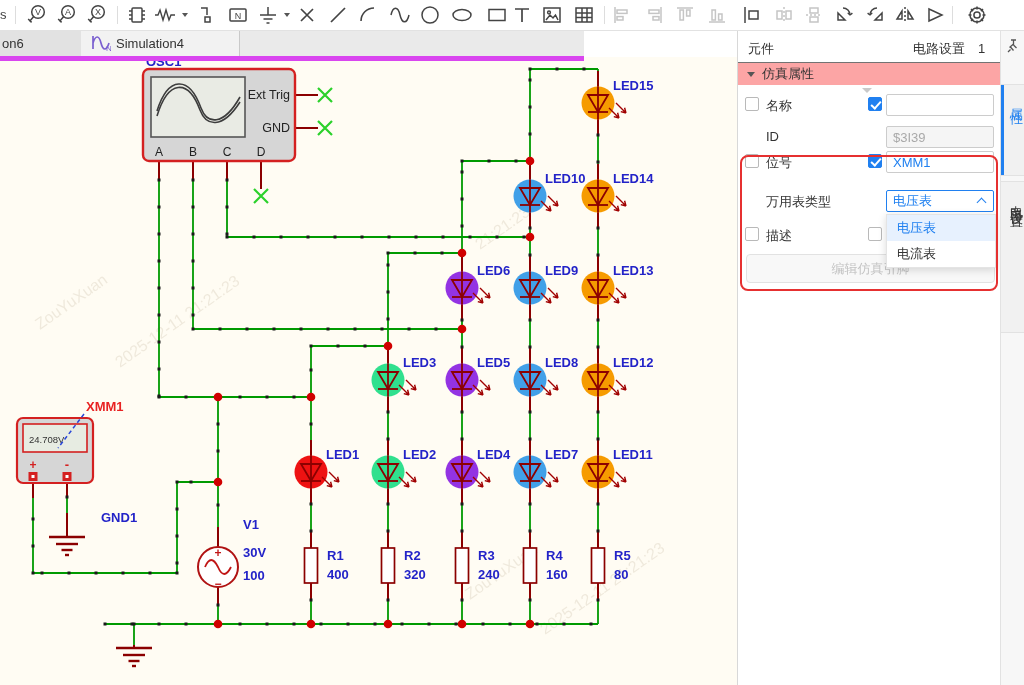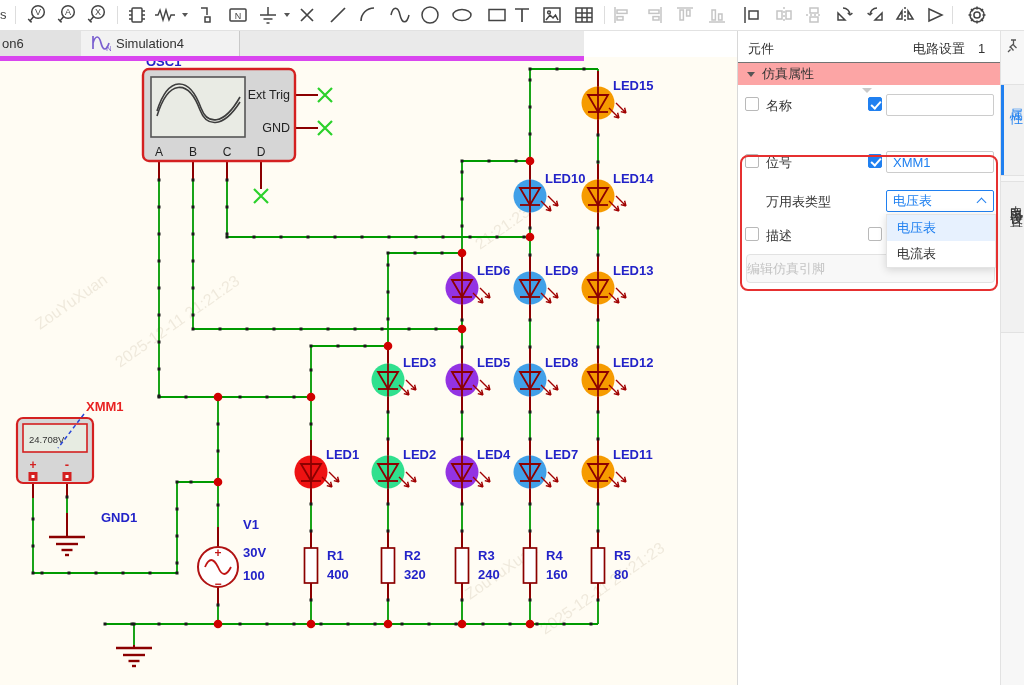"ID" div.prow { html: none -> <div> <span>ID</span> <input> </div> }
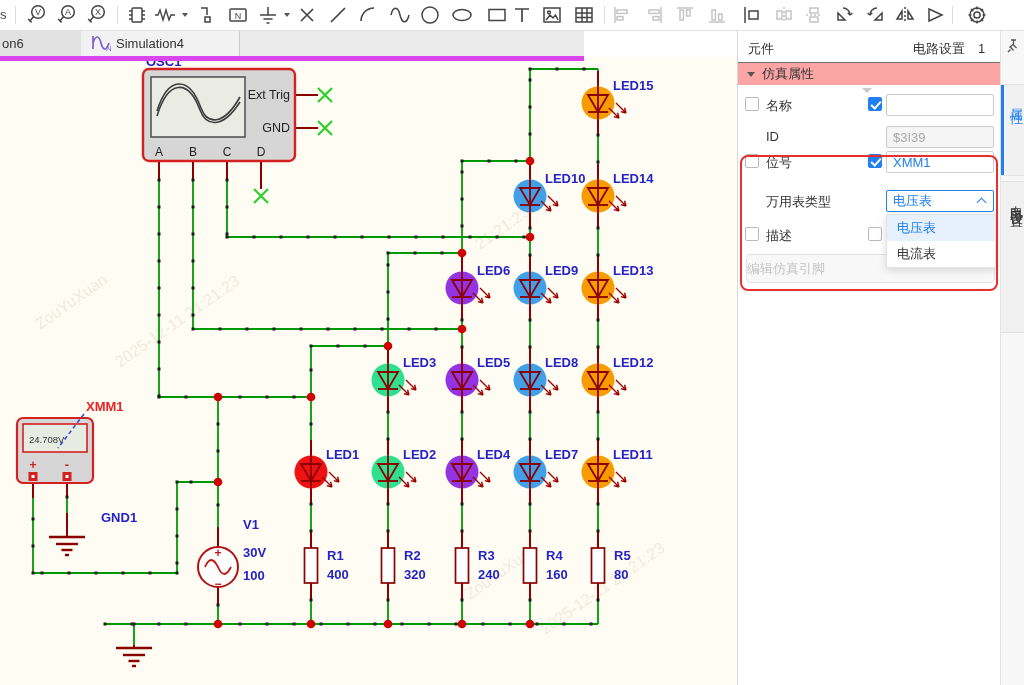"编辑仿真引脚" #editbtn { text-align: left -> center }
